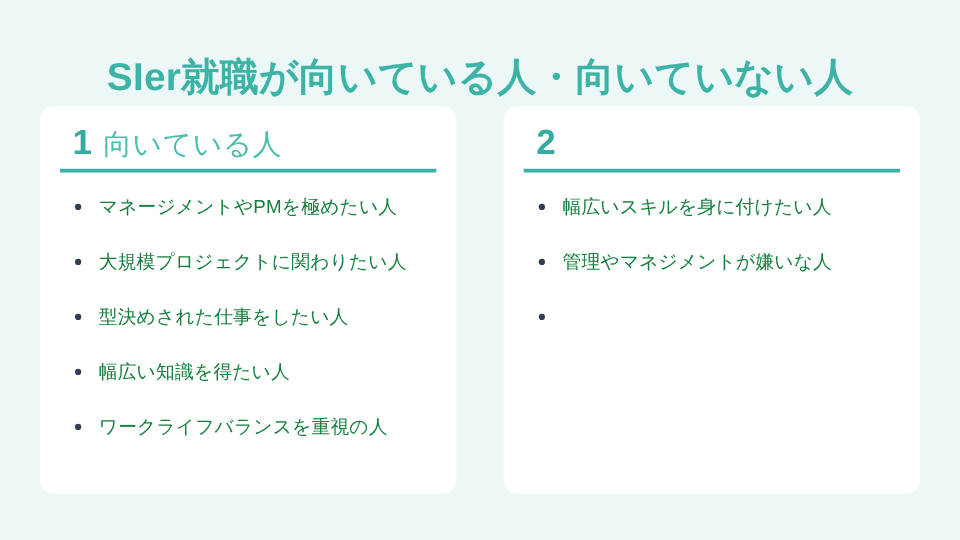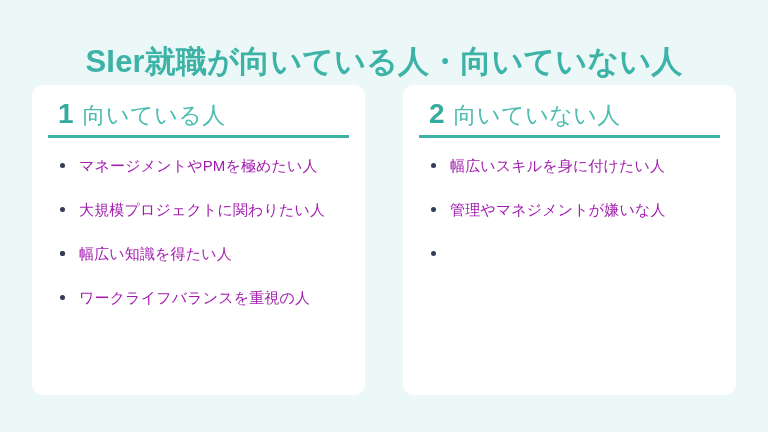"向いていない人" span.card-heading { html: <span>向いていない人</span> -> none }
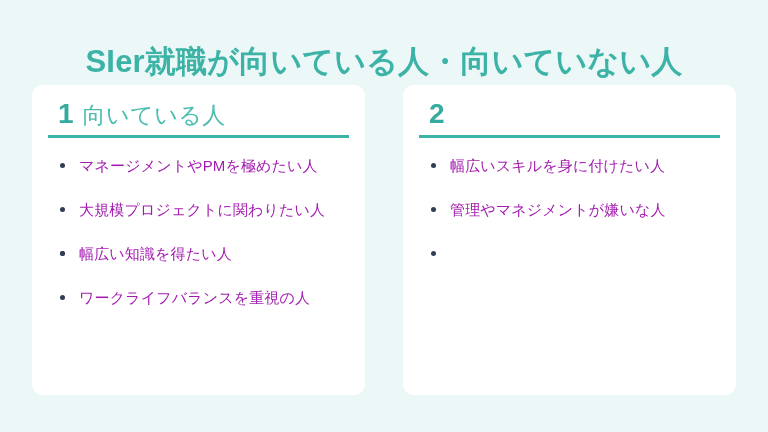"マネージメントやPMを極めたい人" .card-list-item { color: #a21caf -> #15803d }
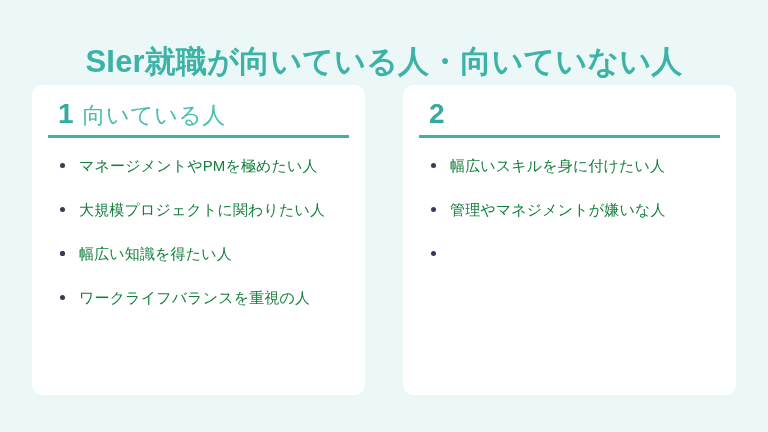"型決めされた仕事をしたい人" span { html: none -> <span>型決めされた仕事をしたい人</span> }
